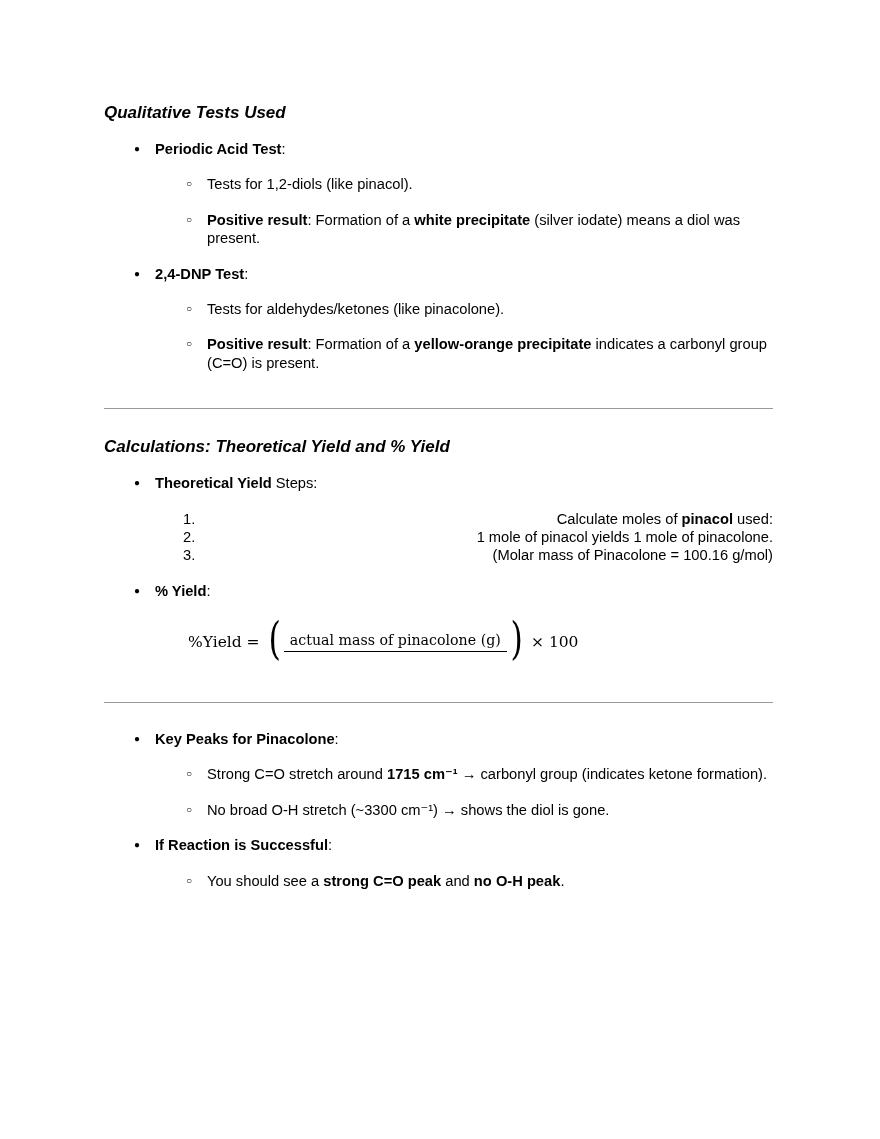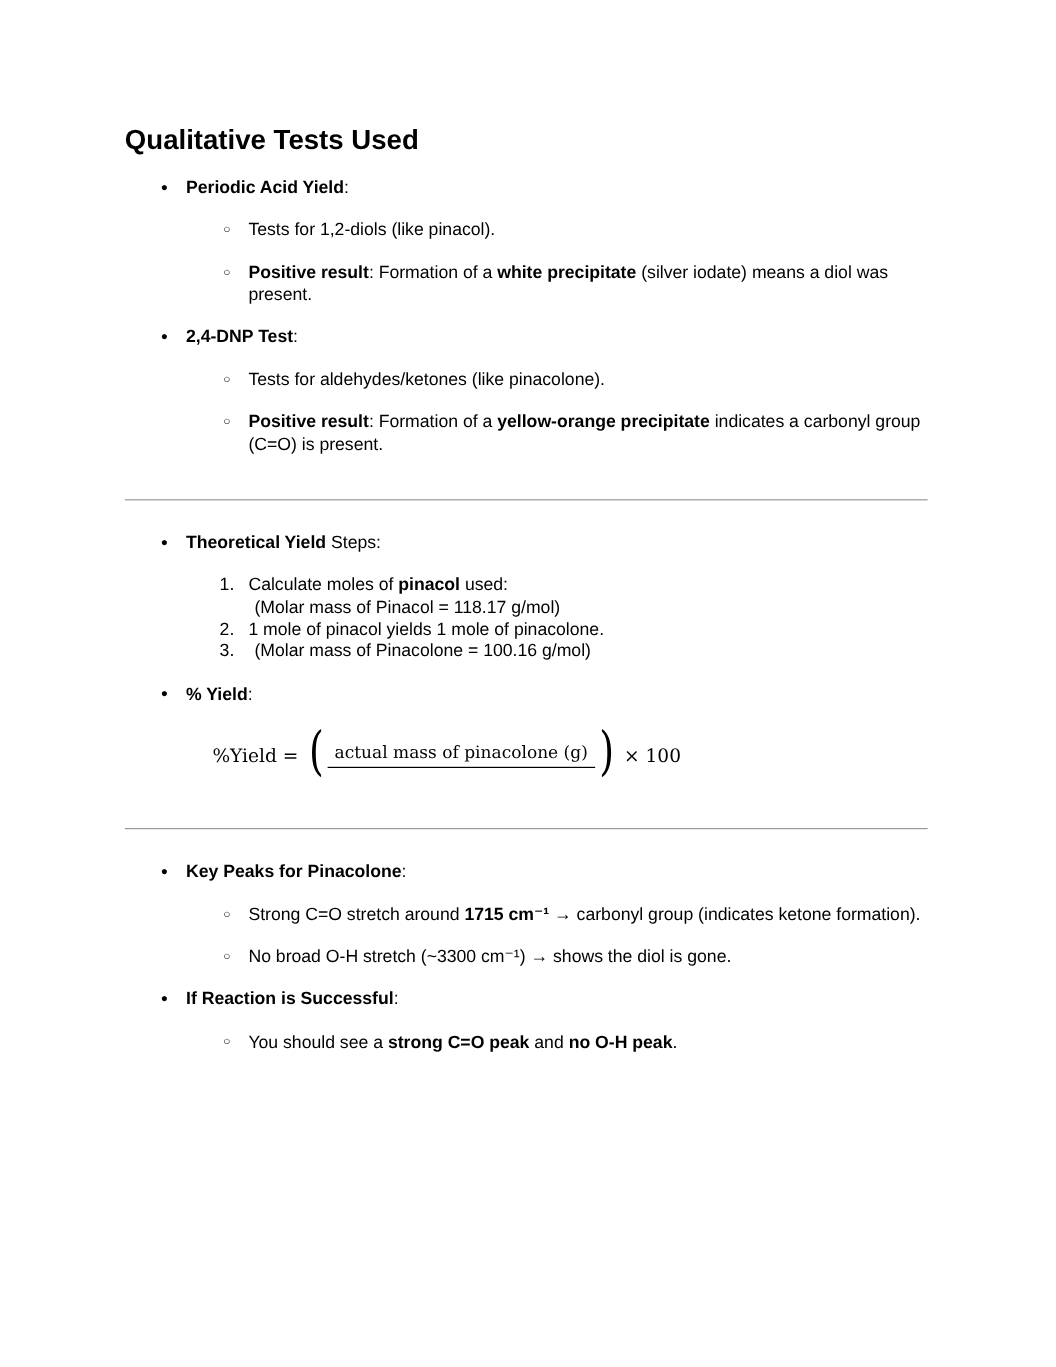"Qualitative Tests Used" .heading { font-size: 23px -> 17px; font-style: none -> italic }
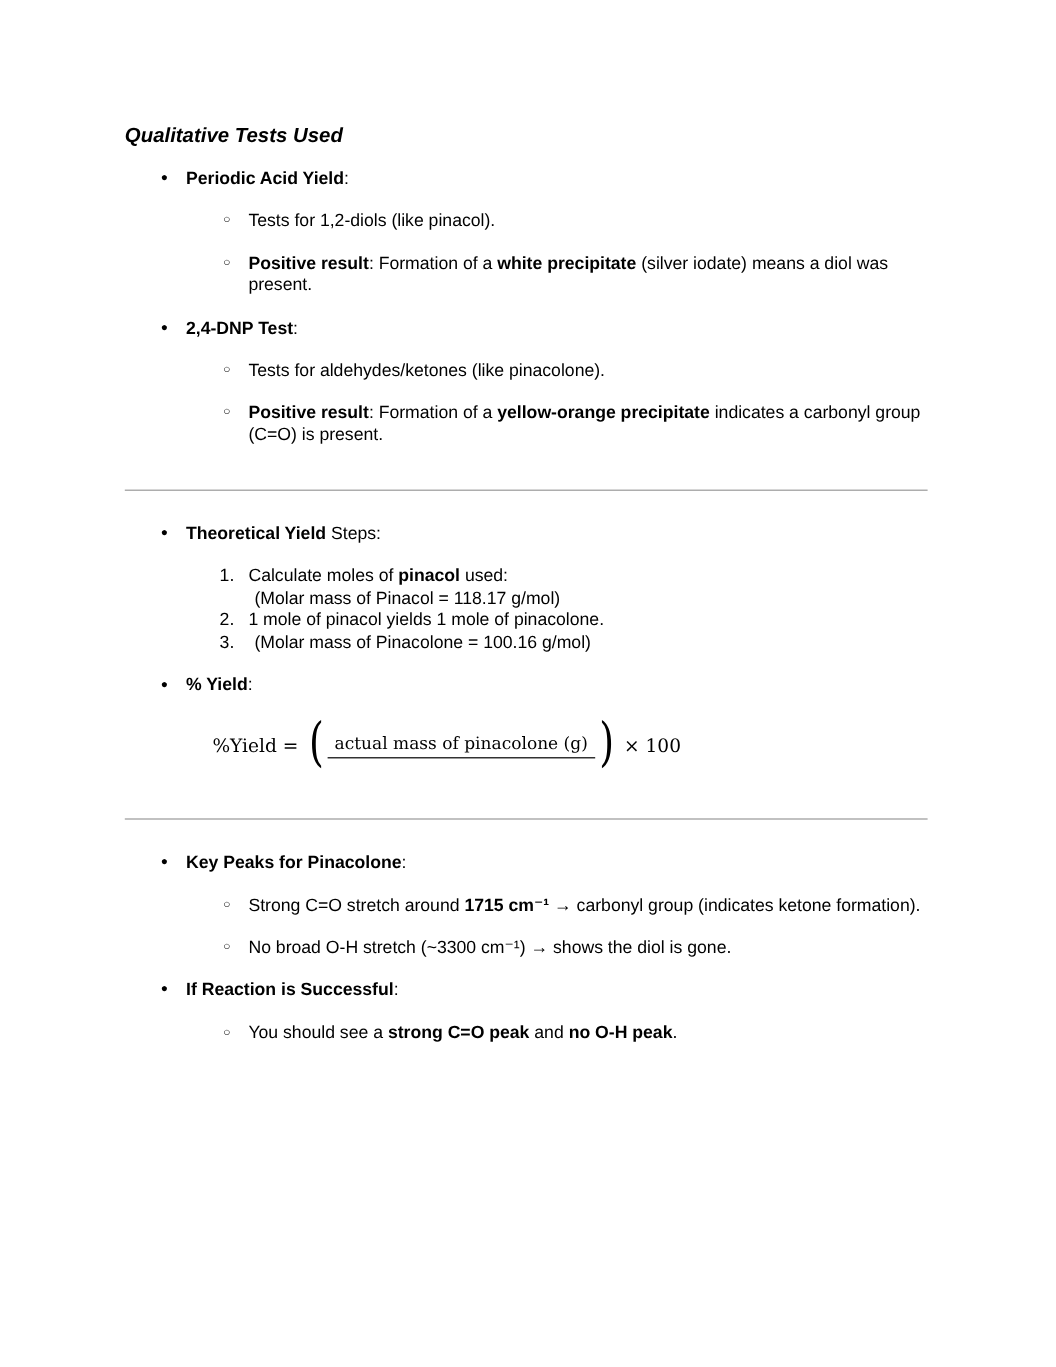"Periodic Acid Yield" span.b { text: Yield -> Test }
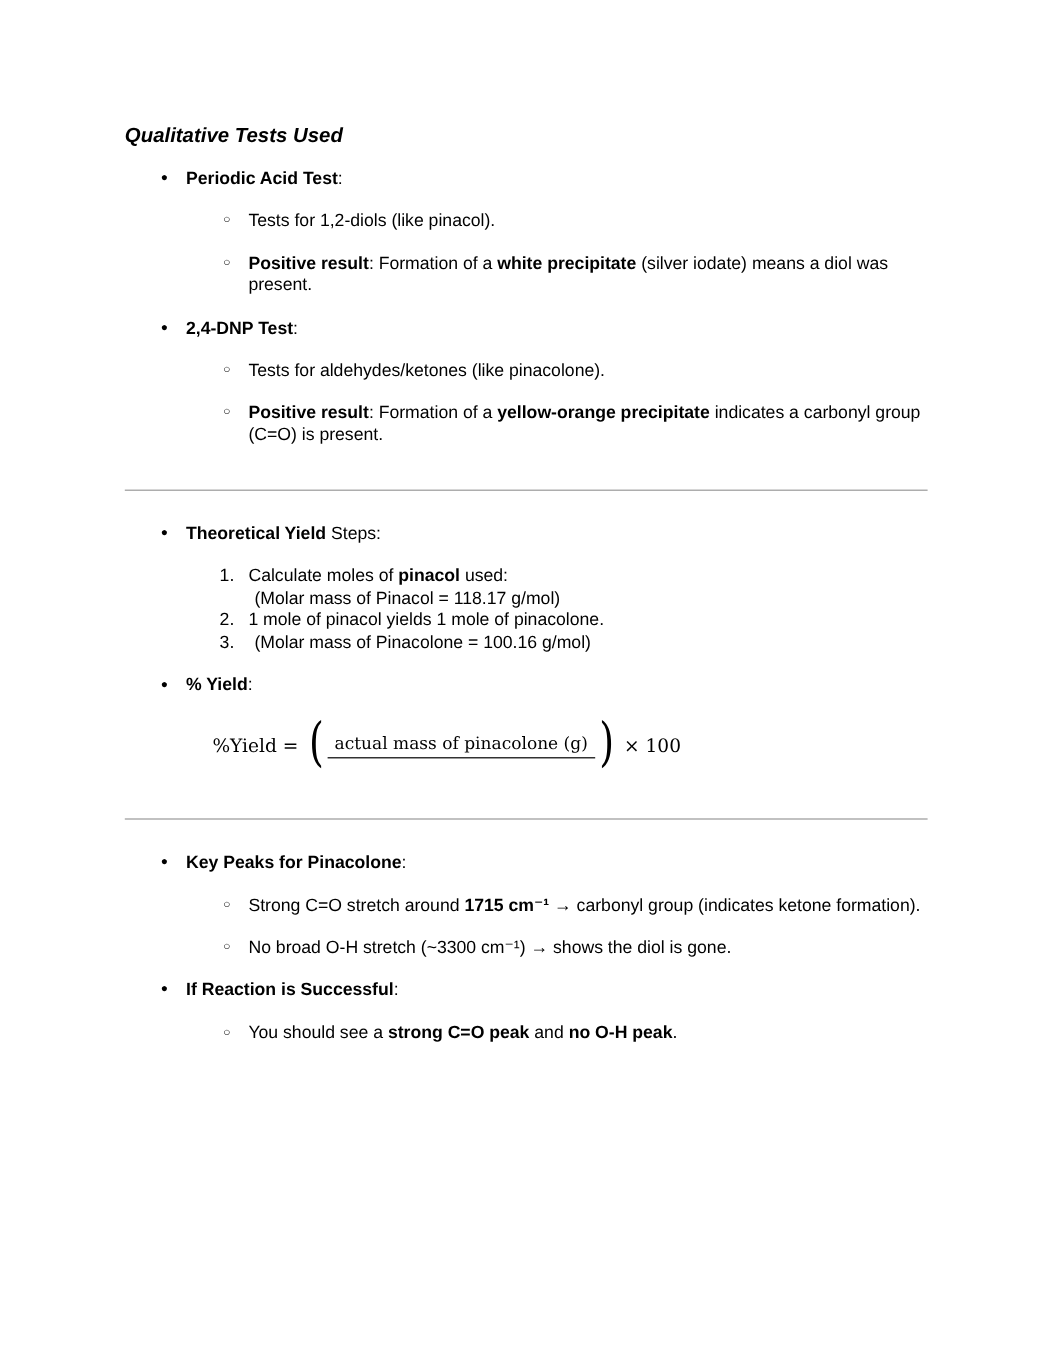"Calculations: Theoretical Yield and %" h2.heading { html: none -> <h2>Calculations: Theoretical Yield and % Yield</h2> }
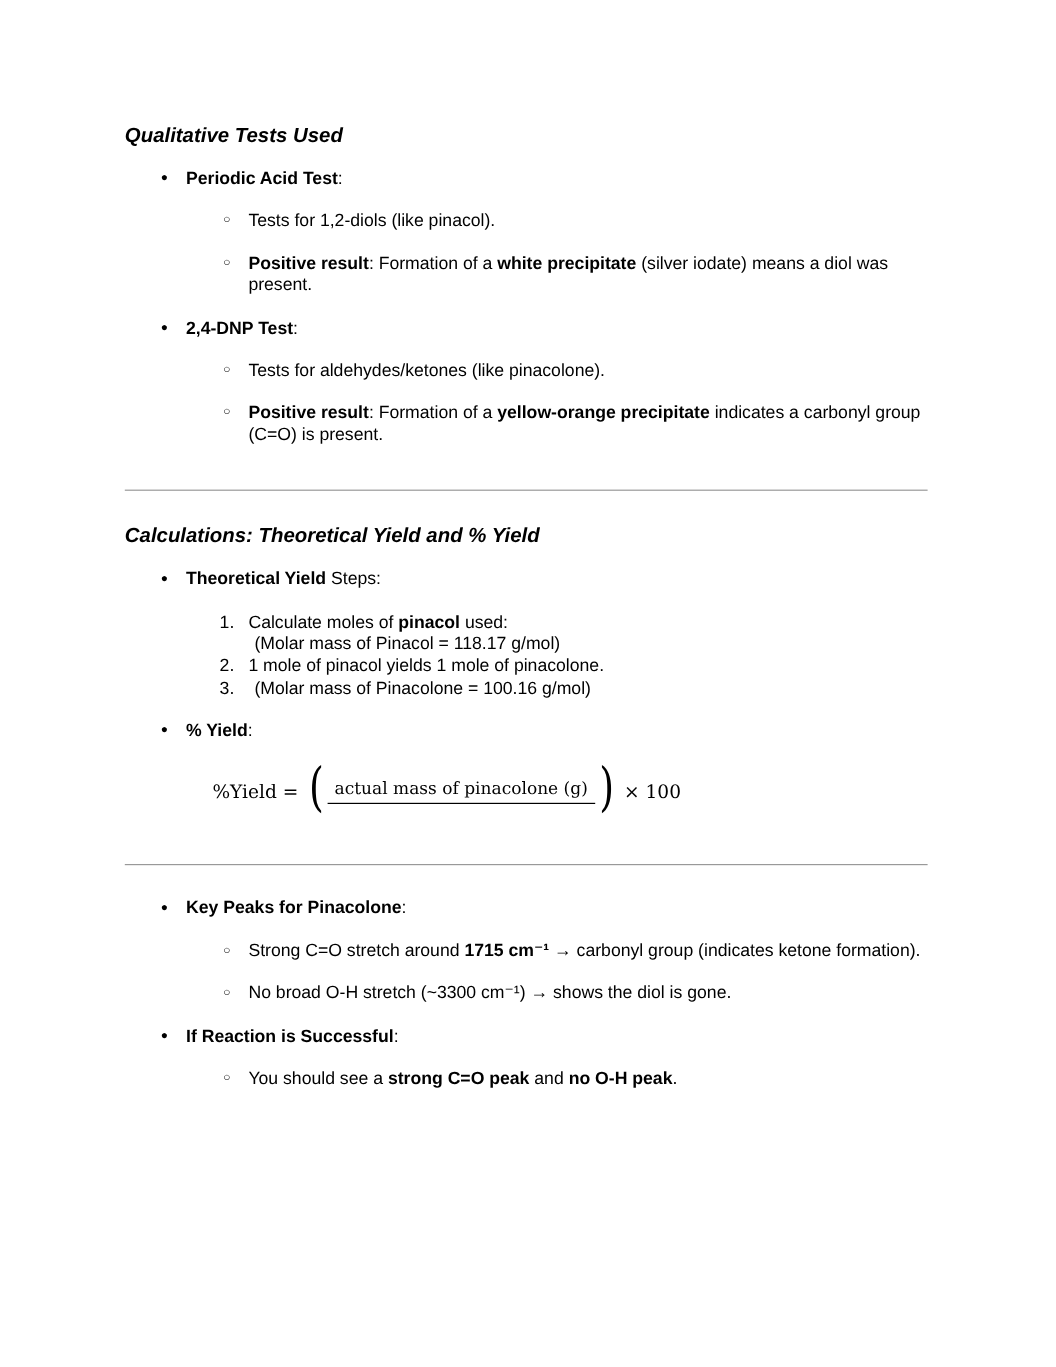"Calculate moles of pinacol used:" .line { text-align: none -> right }
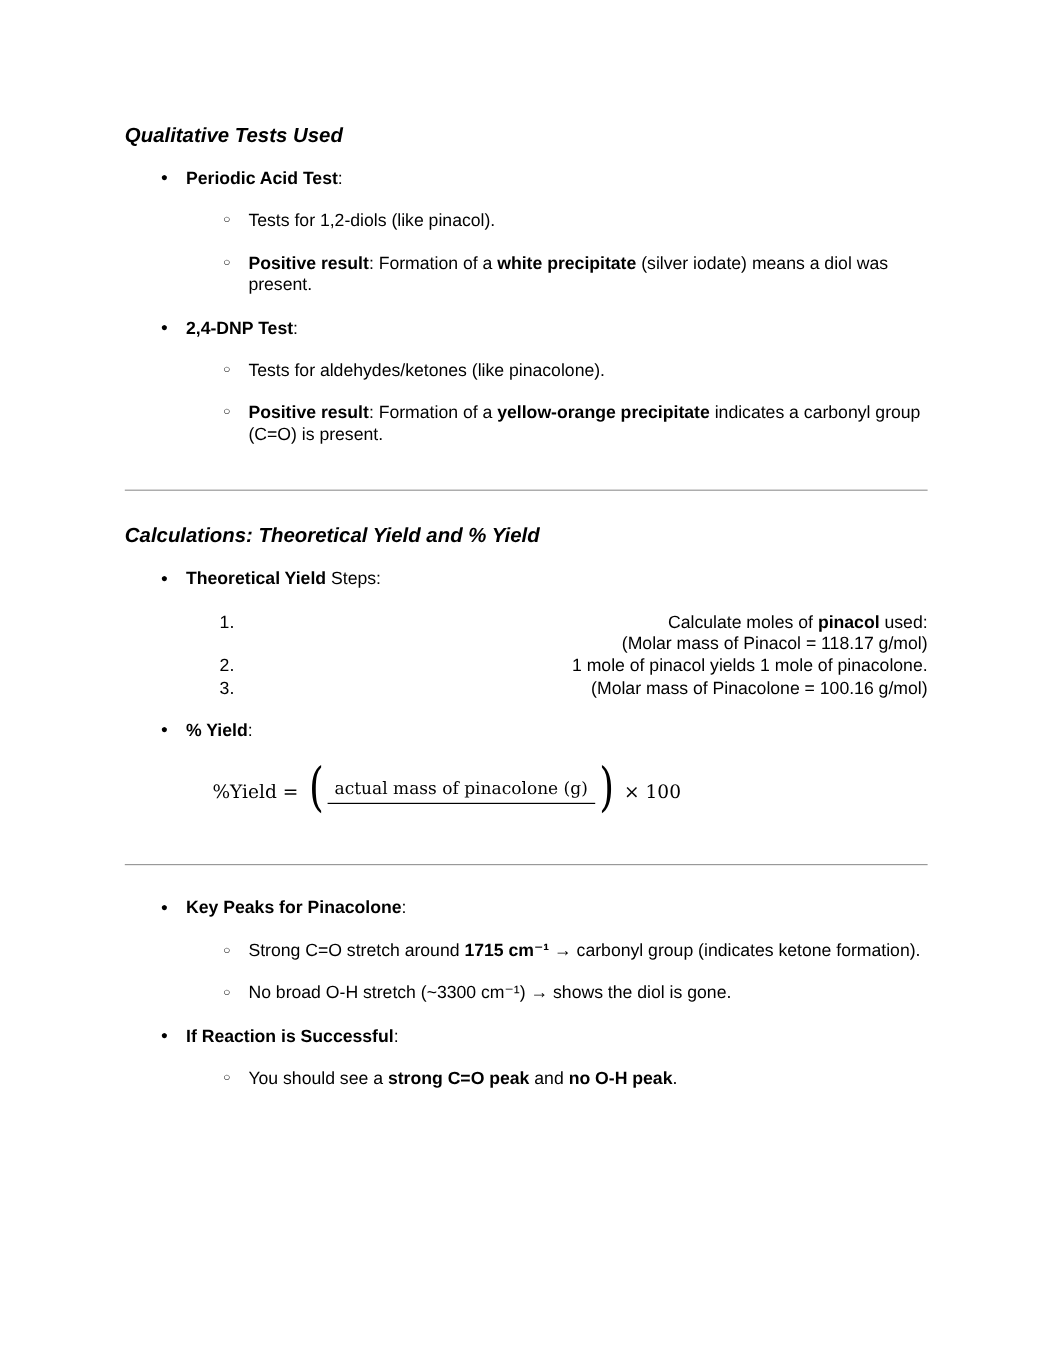"(Molar mass of Pinacol =" span.line { html: <span><span>(Molar mass of Pinacol = 118.17 g/mol)</span></span> -> none }
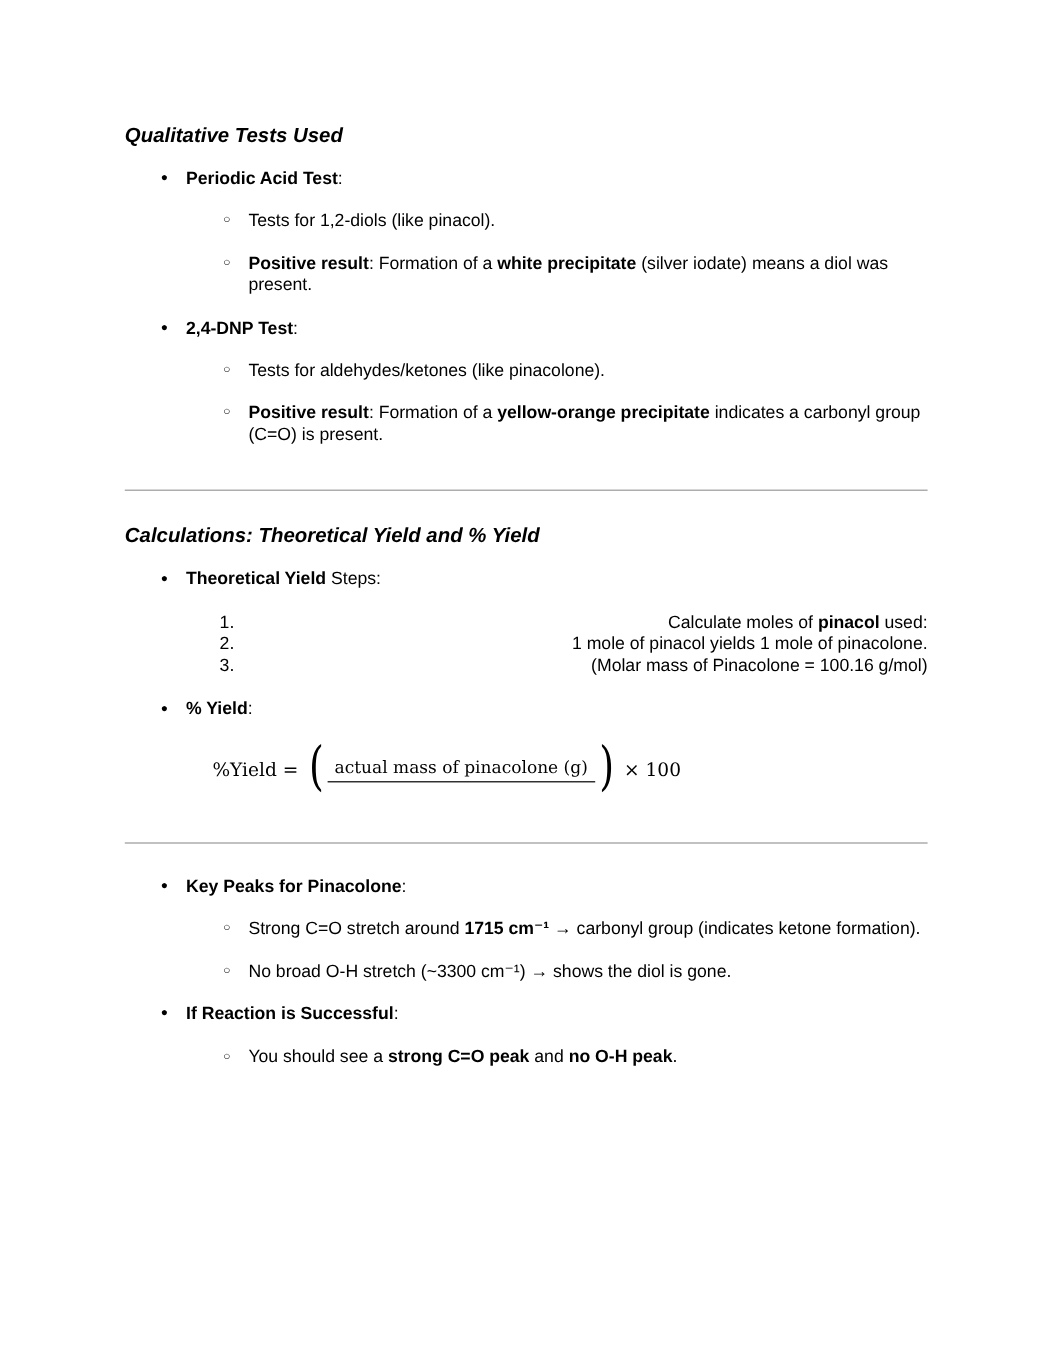"%Yield =" .f-lhs { margin-left: none -> 11px }
